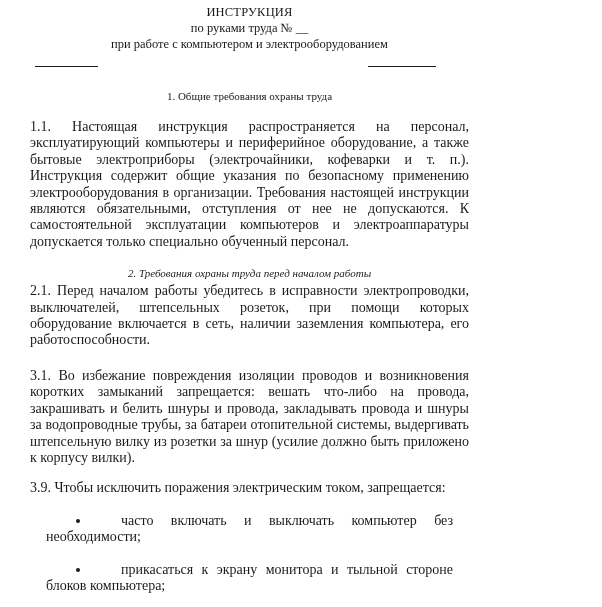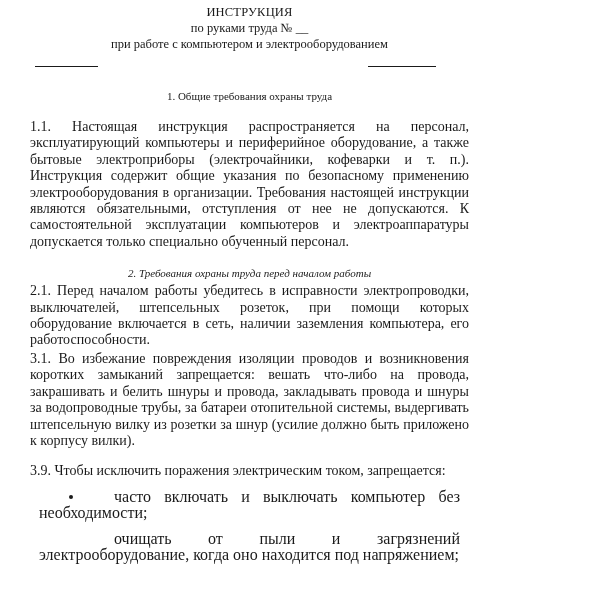"3.1. Во избежание повреждения изоляции" .par-31 { margin-top: 2px -> 19px }
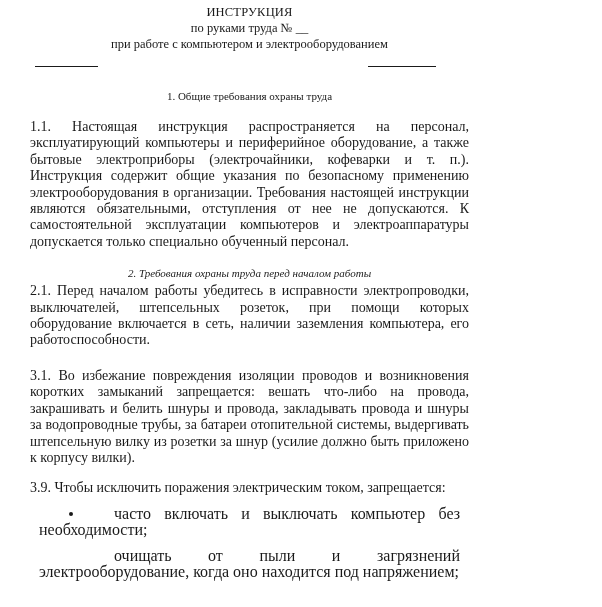"часто включать и выключать компьютер" .bullet-list li { font-size: 16px -> 14px; margin: 9px -> 16px }
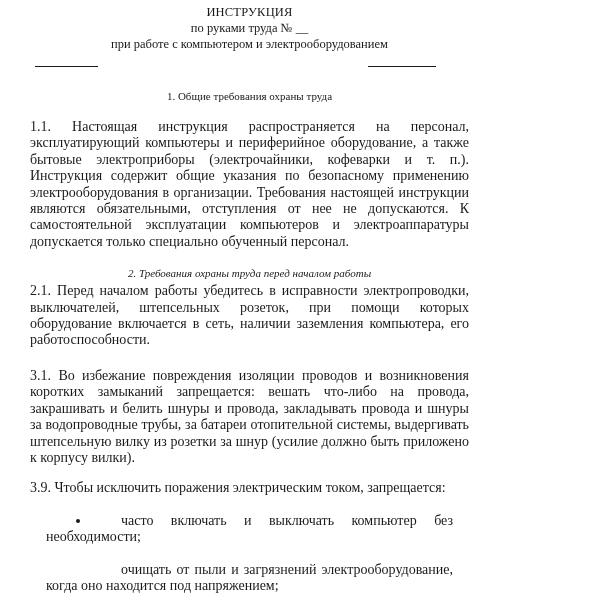"прикасаться к экрану монитора и" li { html: none -> <li> <span></span> <span>прикасаться к экрану монитора и тыльной стороне блоков компьютера;</span> </li> }
